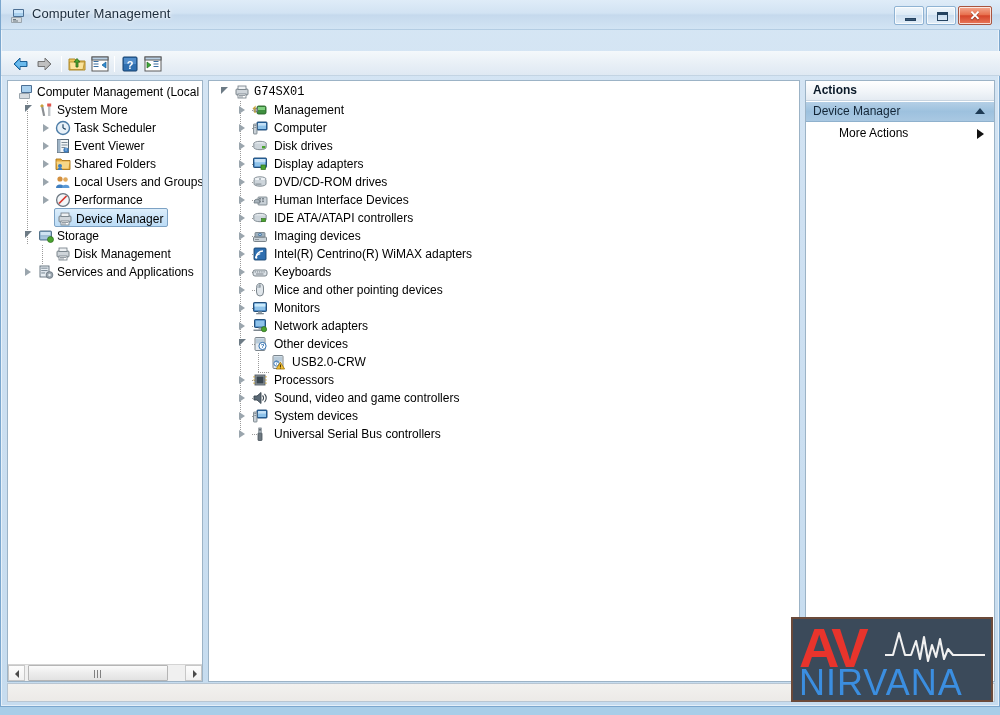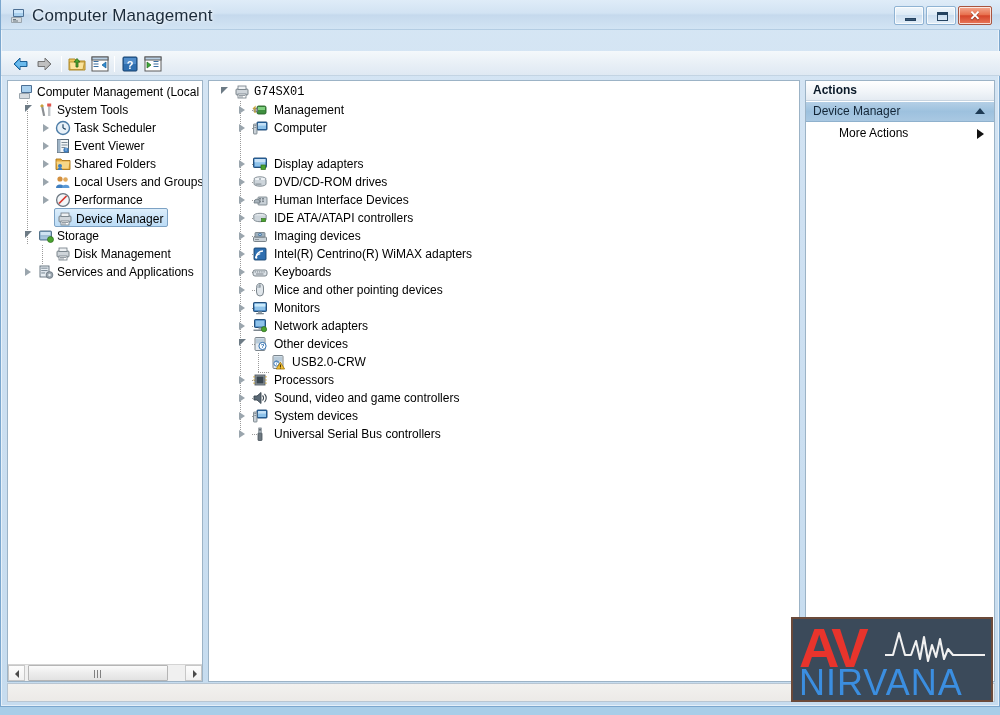"Computer Management" #title-text { font-size: 17px -> 13px }
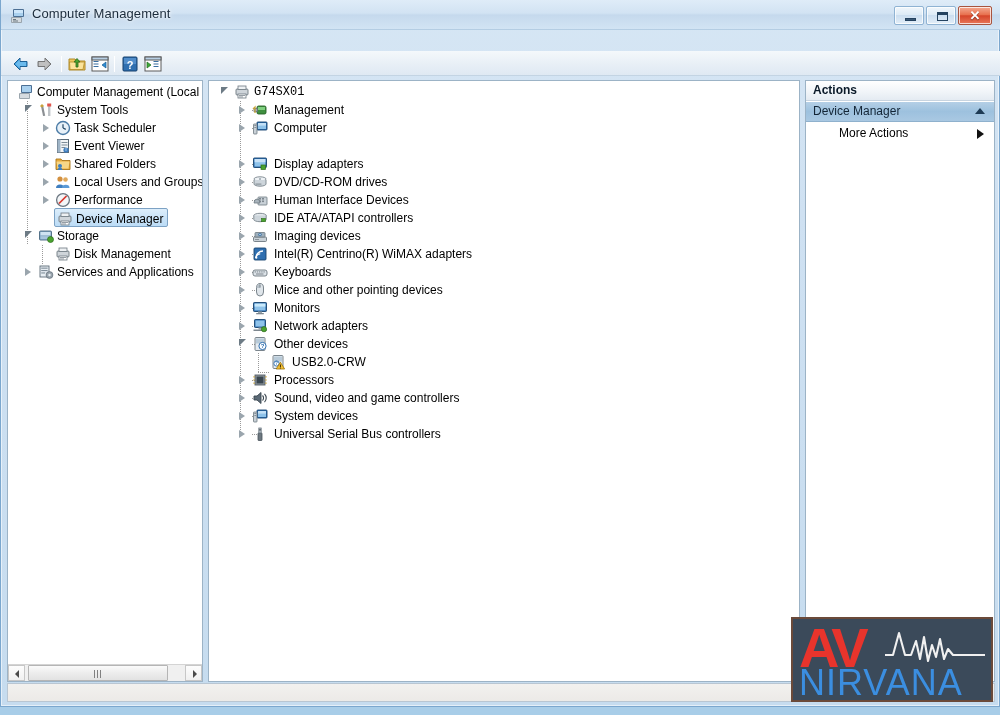"System Tools" span.tlabel { text: Tools -> More }
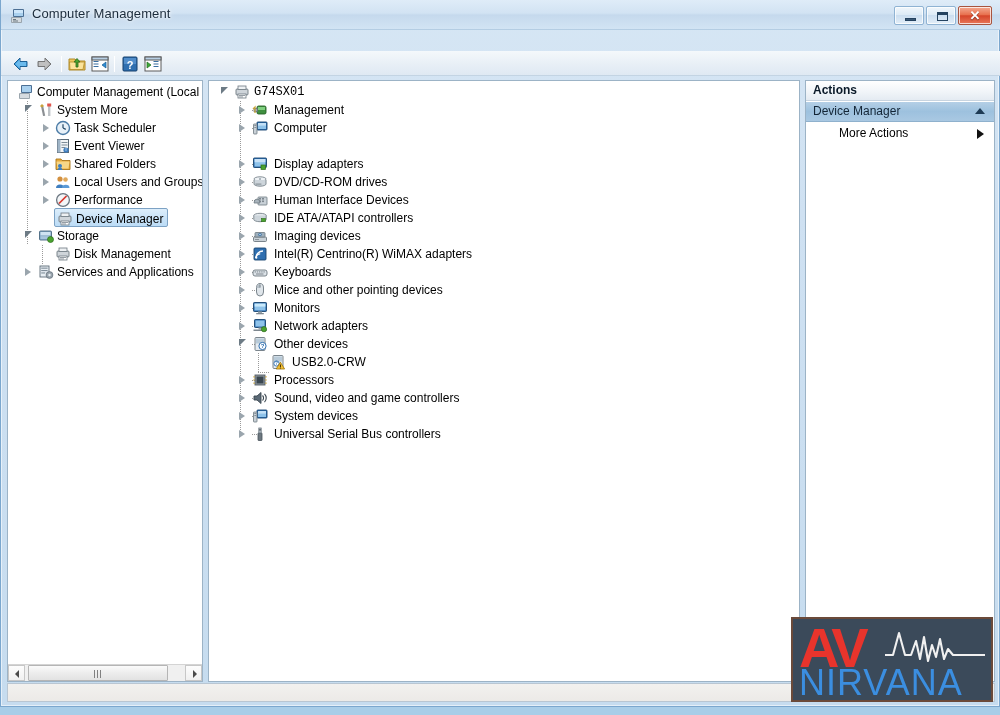"Disk drives" div.trow { html: none -> <div> <span></span> <span></span> <svg> <ellipse></ellipse> <path></path> <rect></rect> </svg> <span>Disk drives</span> </div> }
